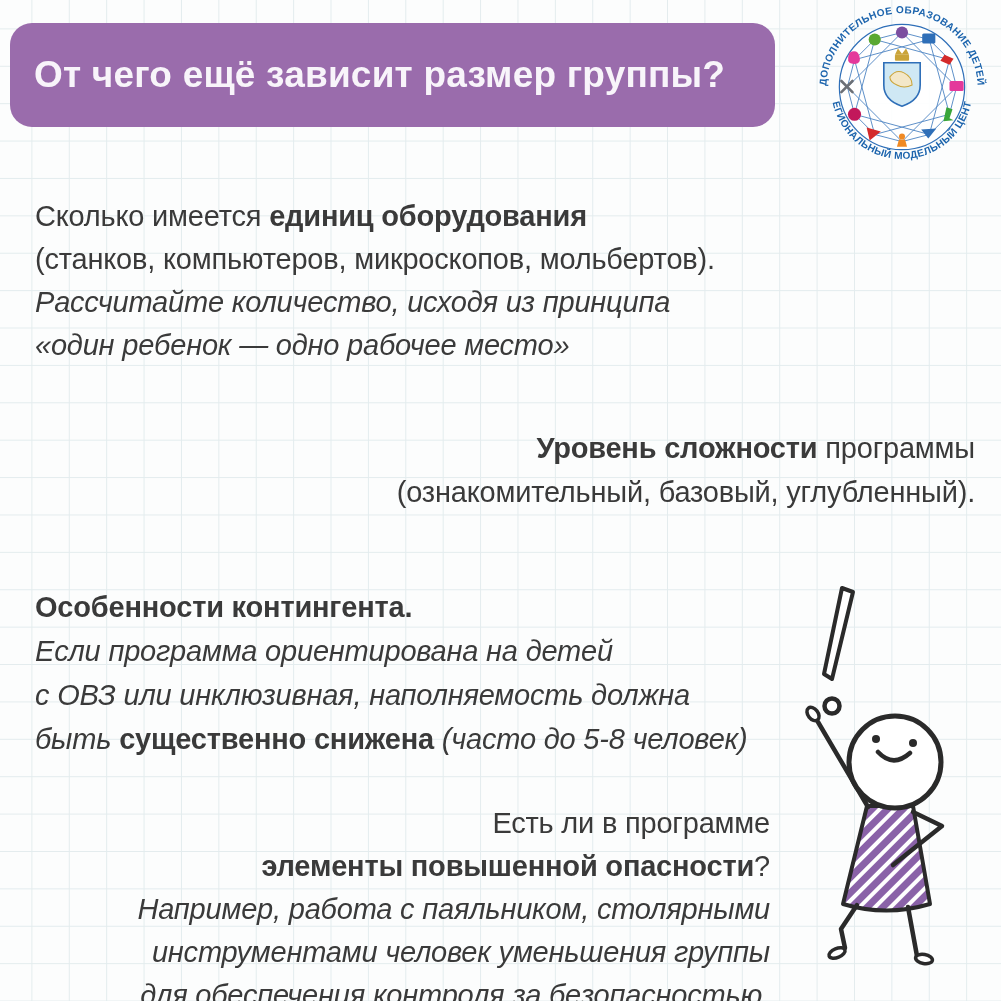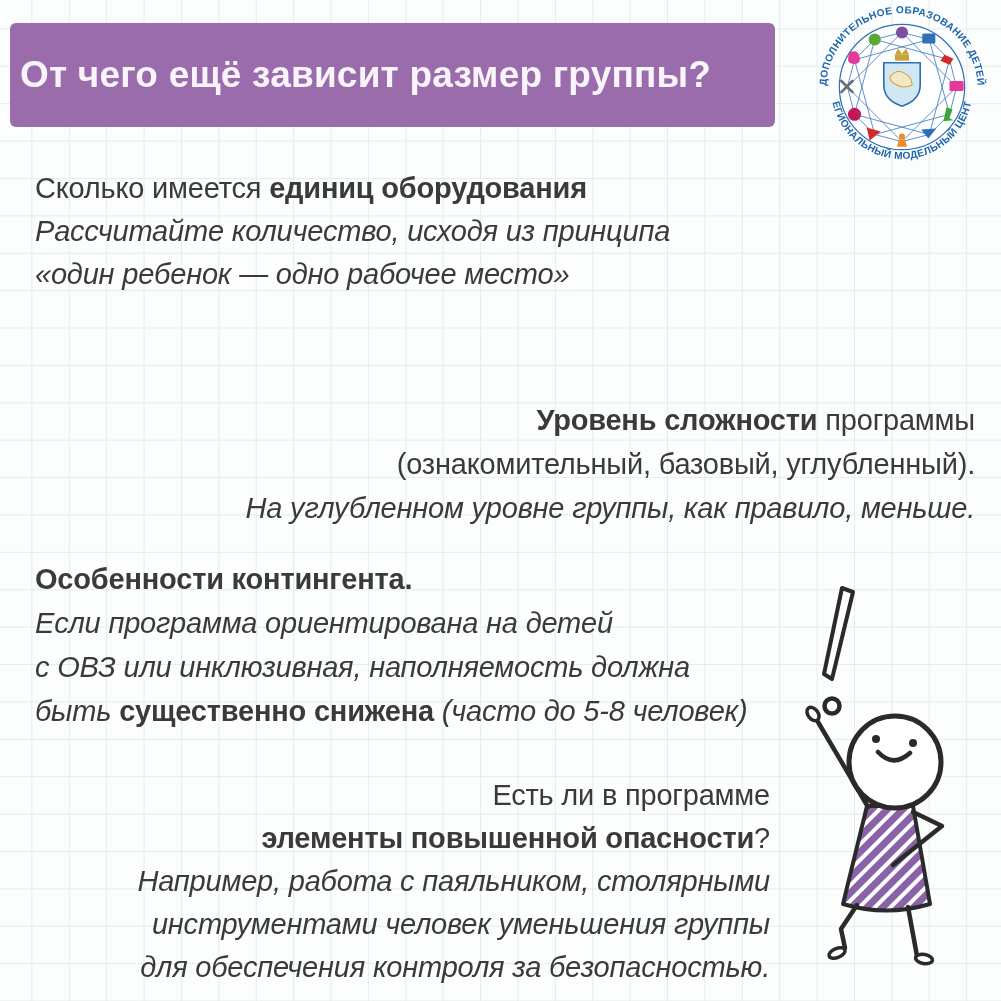"От чего ещё зависит размер" .banner { border-radius: 6px -> 22px; padding-left: 10px -> 24px }
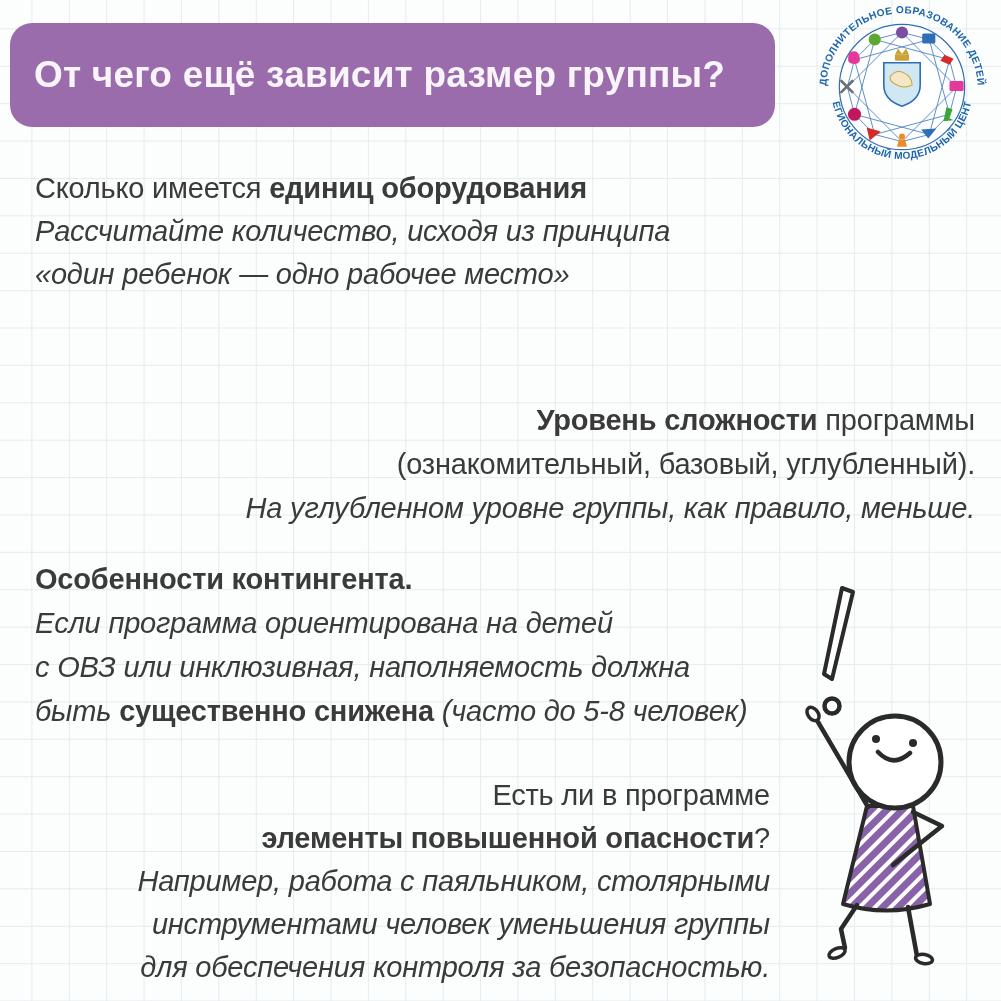"Сколько имеется единиц оборудования" .block { margin-top: none -> 28px }
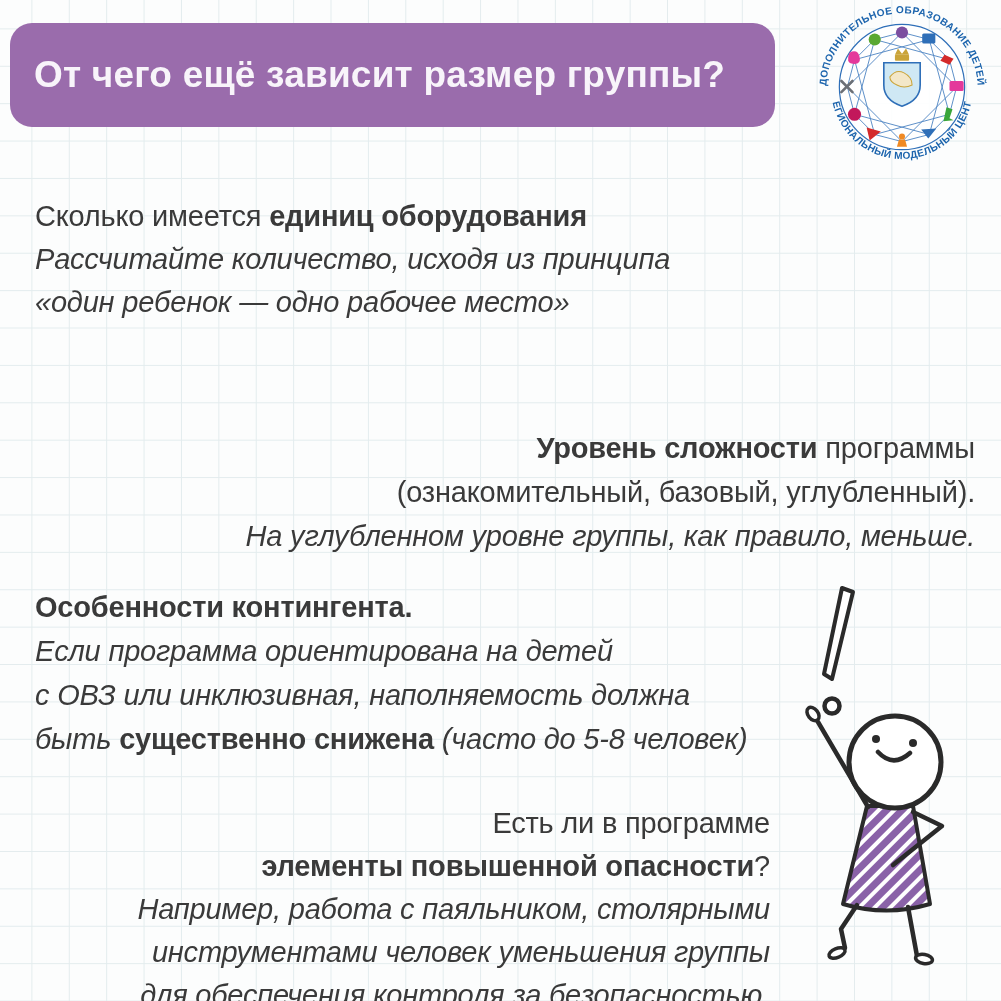"(станков, компьютеров, микроскопов," p.line { html: none -> <p>(станков, компьютеров, микроскопов, мольбертов).</p> }
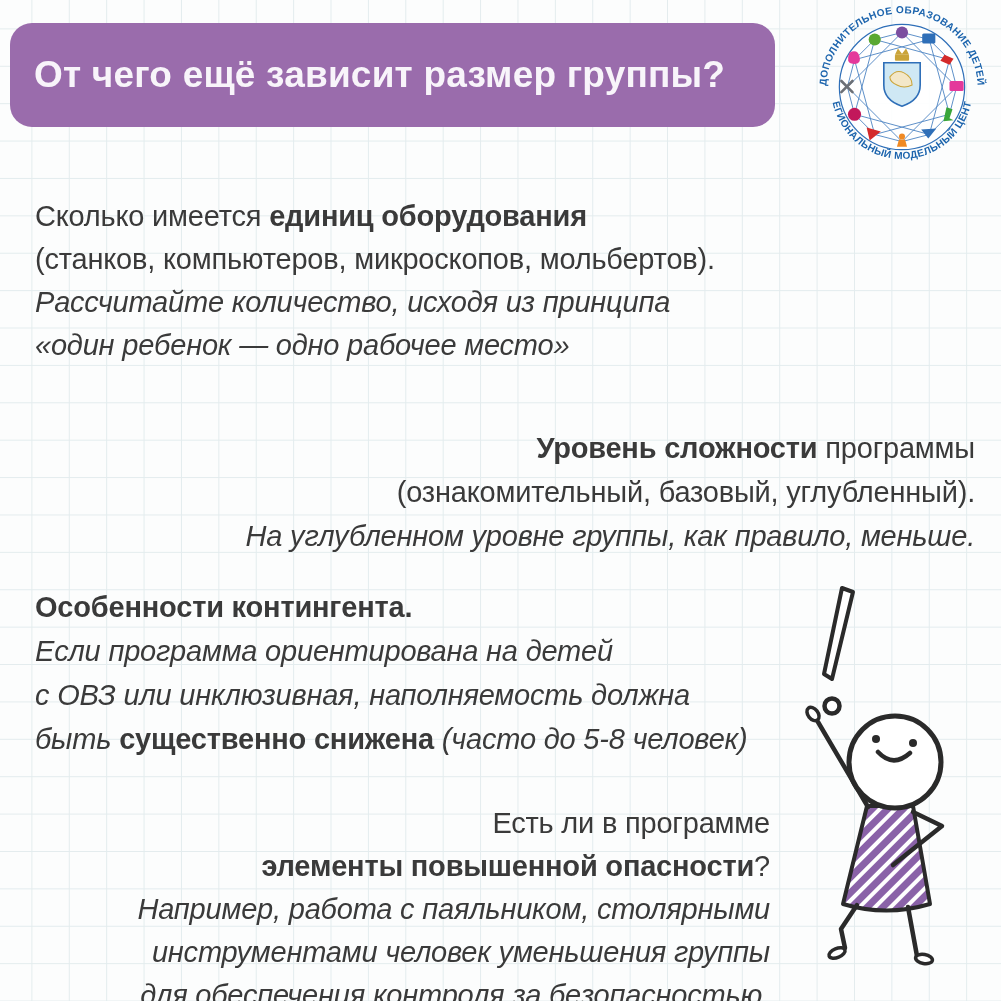"На углубленном уровне группы, как" p.line { html: <p>На углубленном уровне группы, как правило, меньше.</p> -> none }
